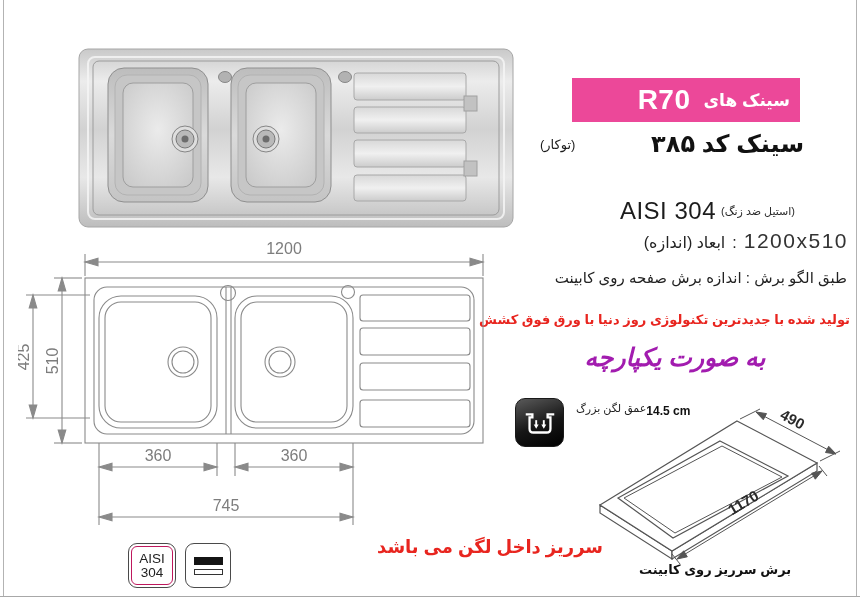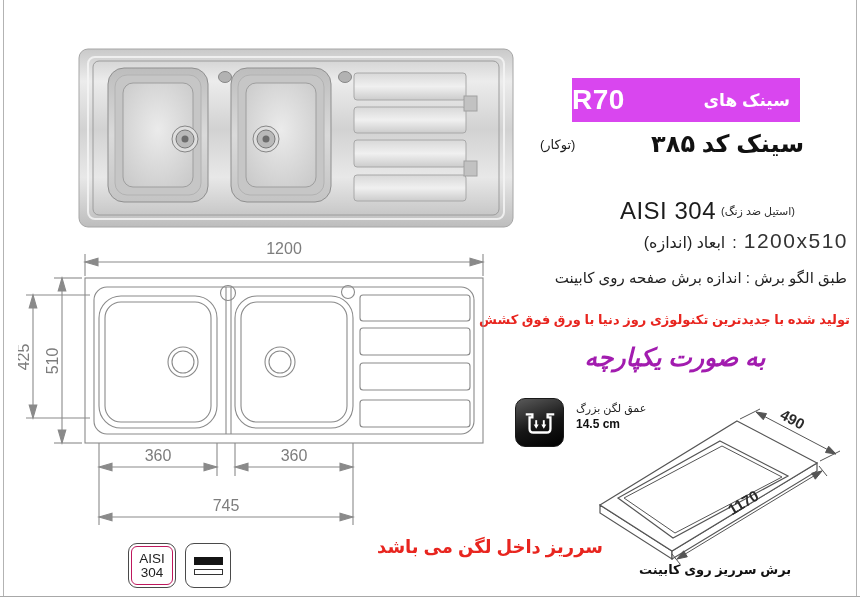"R70" .banner { background: #d946ef -> #ec4899; justify-content: space-between -> flex-end }
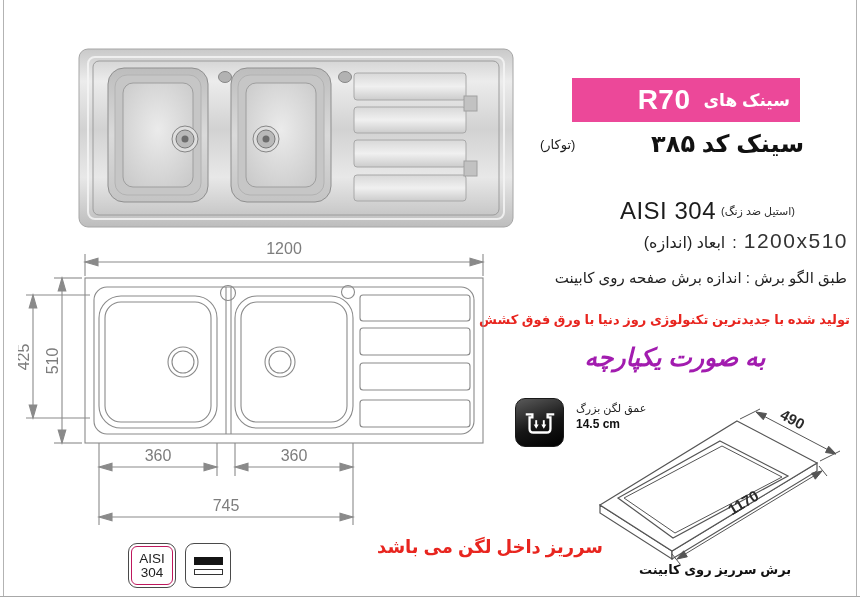"عمق لگن بزرگ" .depthTexts { flex-direction: column -> row }
